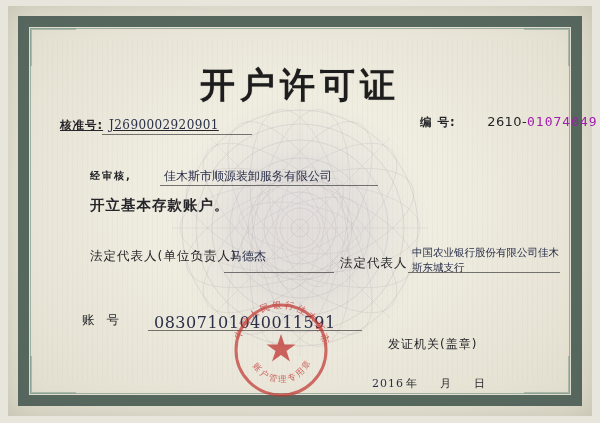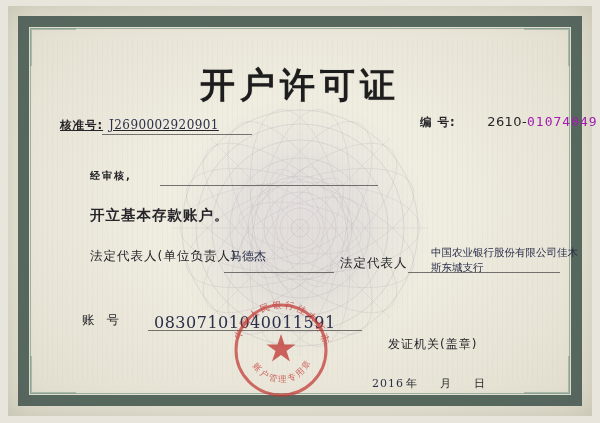"佳木斯市顺源装卸服务有限公司" div.row { html: none -> <div>佳木斯市顺源装卸服务有限公司</div> }
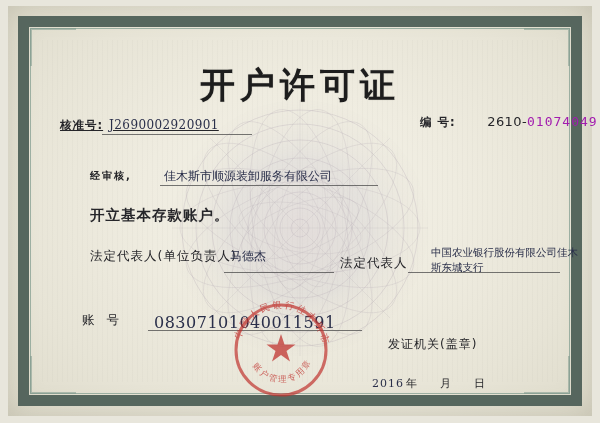"开立基本存款账户。" #line-account-type { top: 166px -> 156px }
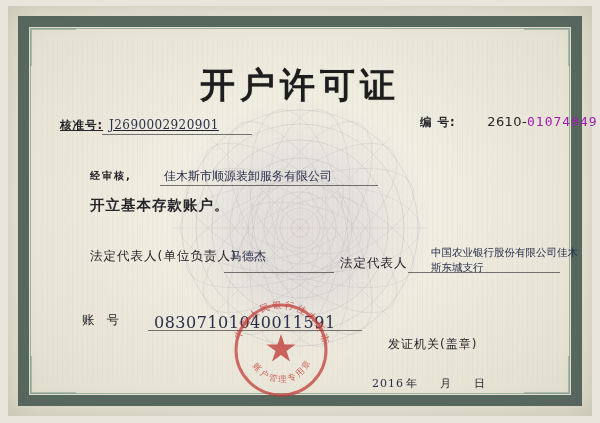"中国农业银行股份有限公司佳木斯东城支行" #open-bank-value { margin-left: 19px -> none }
